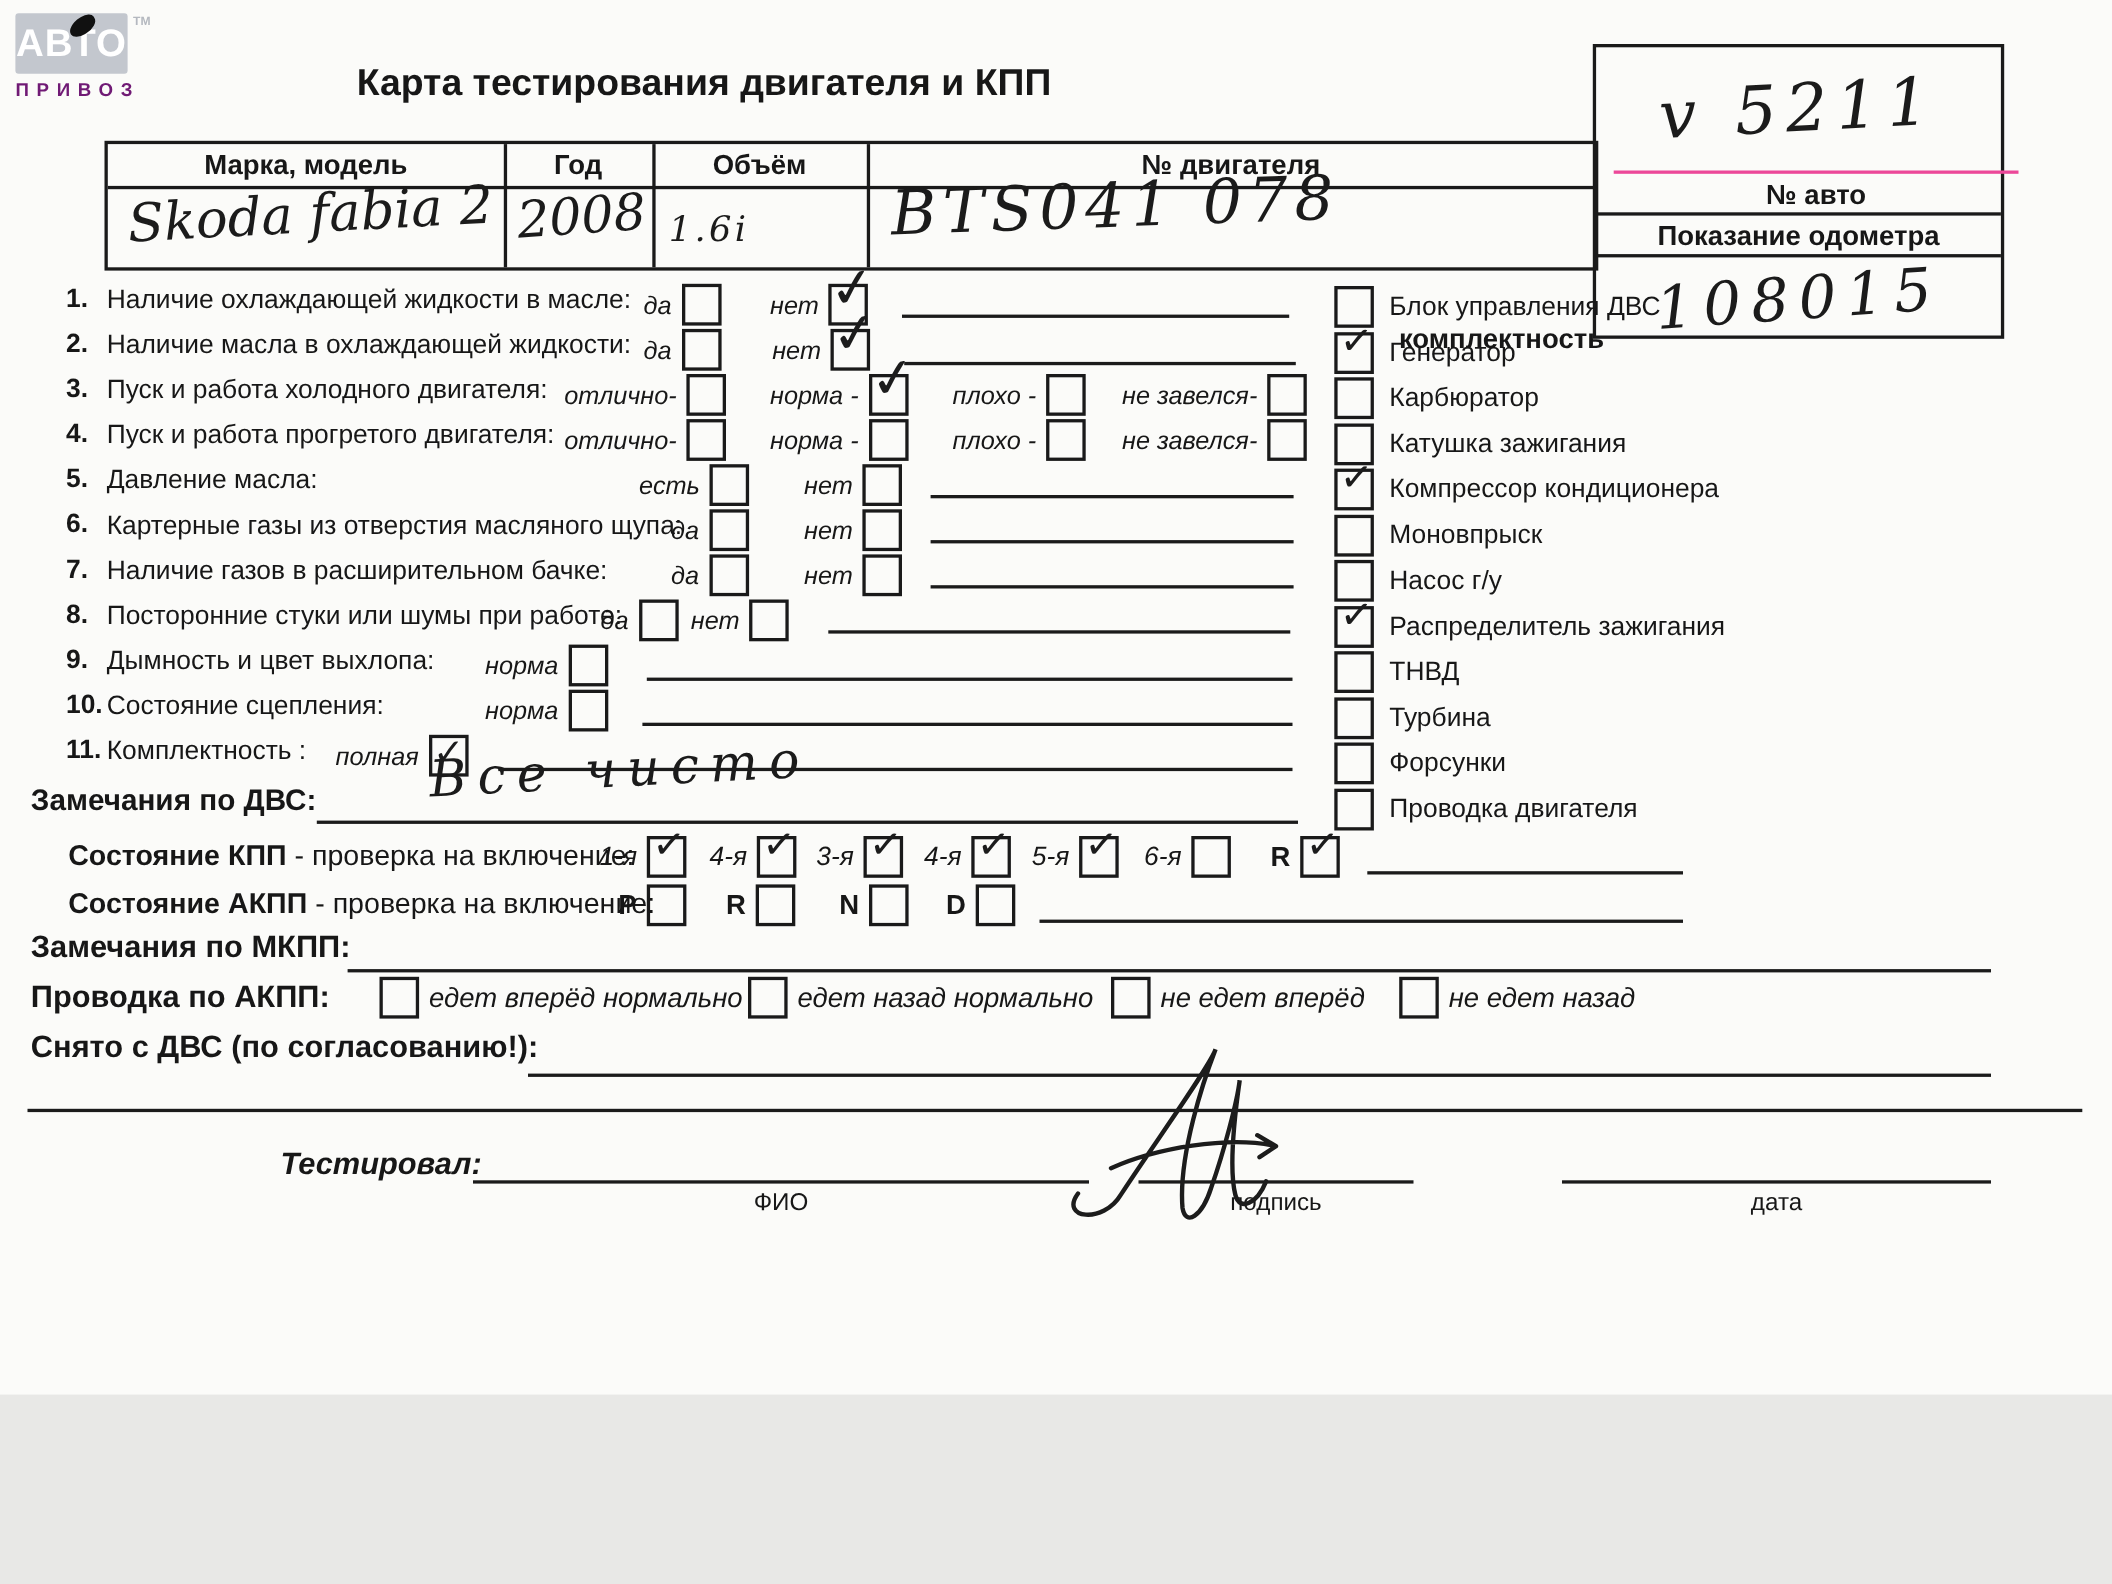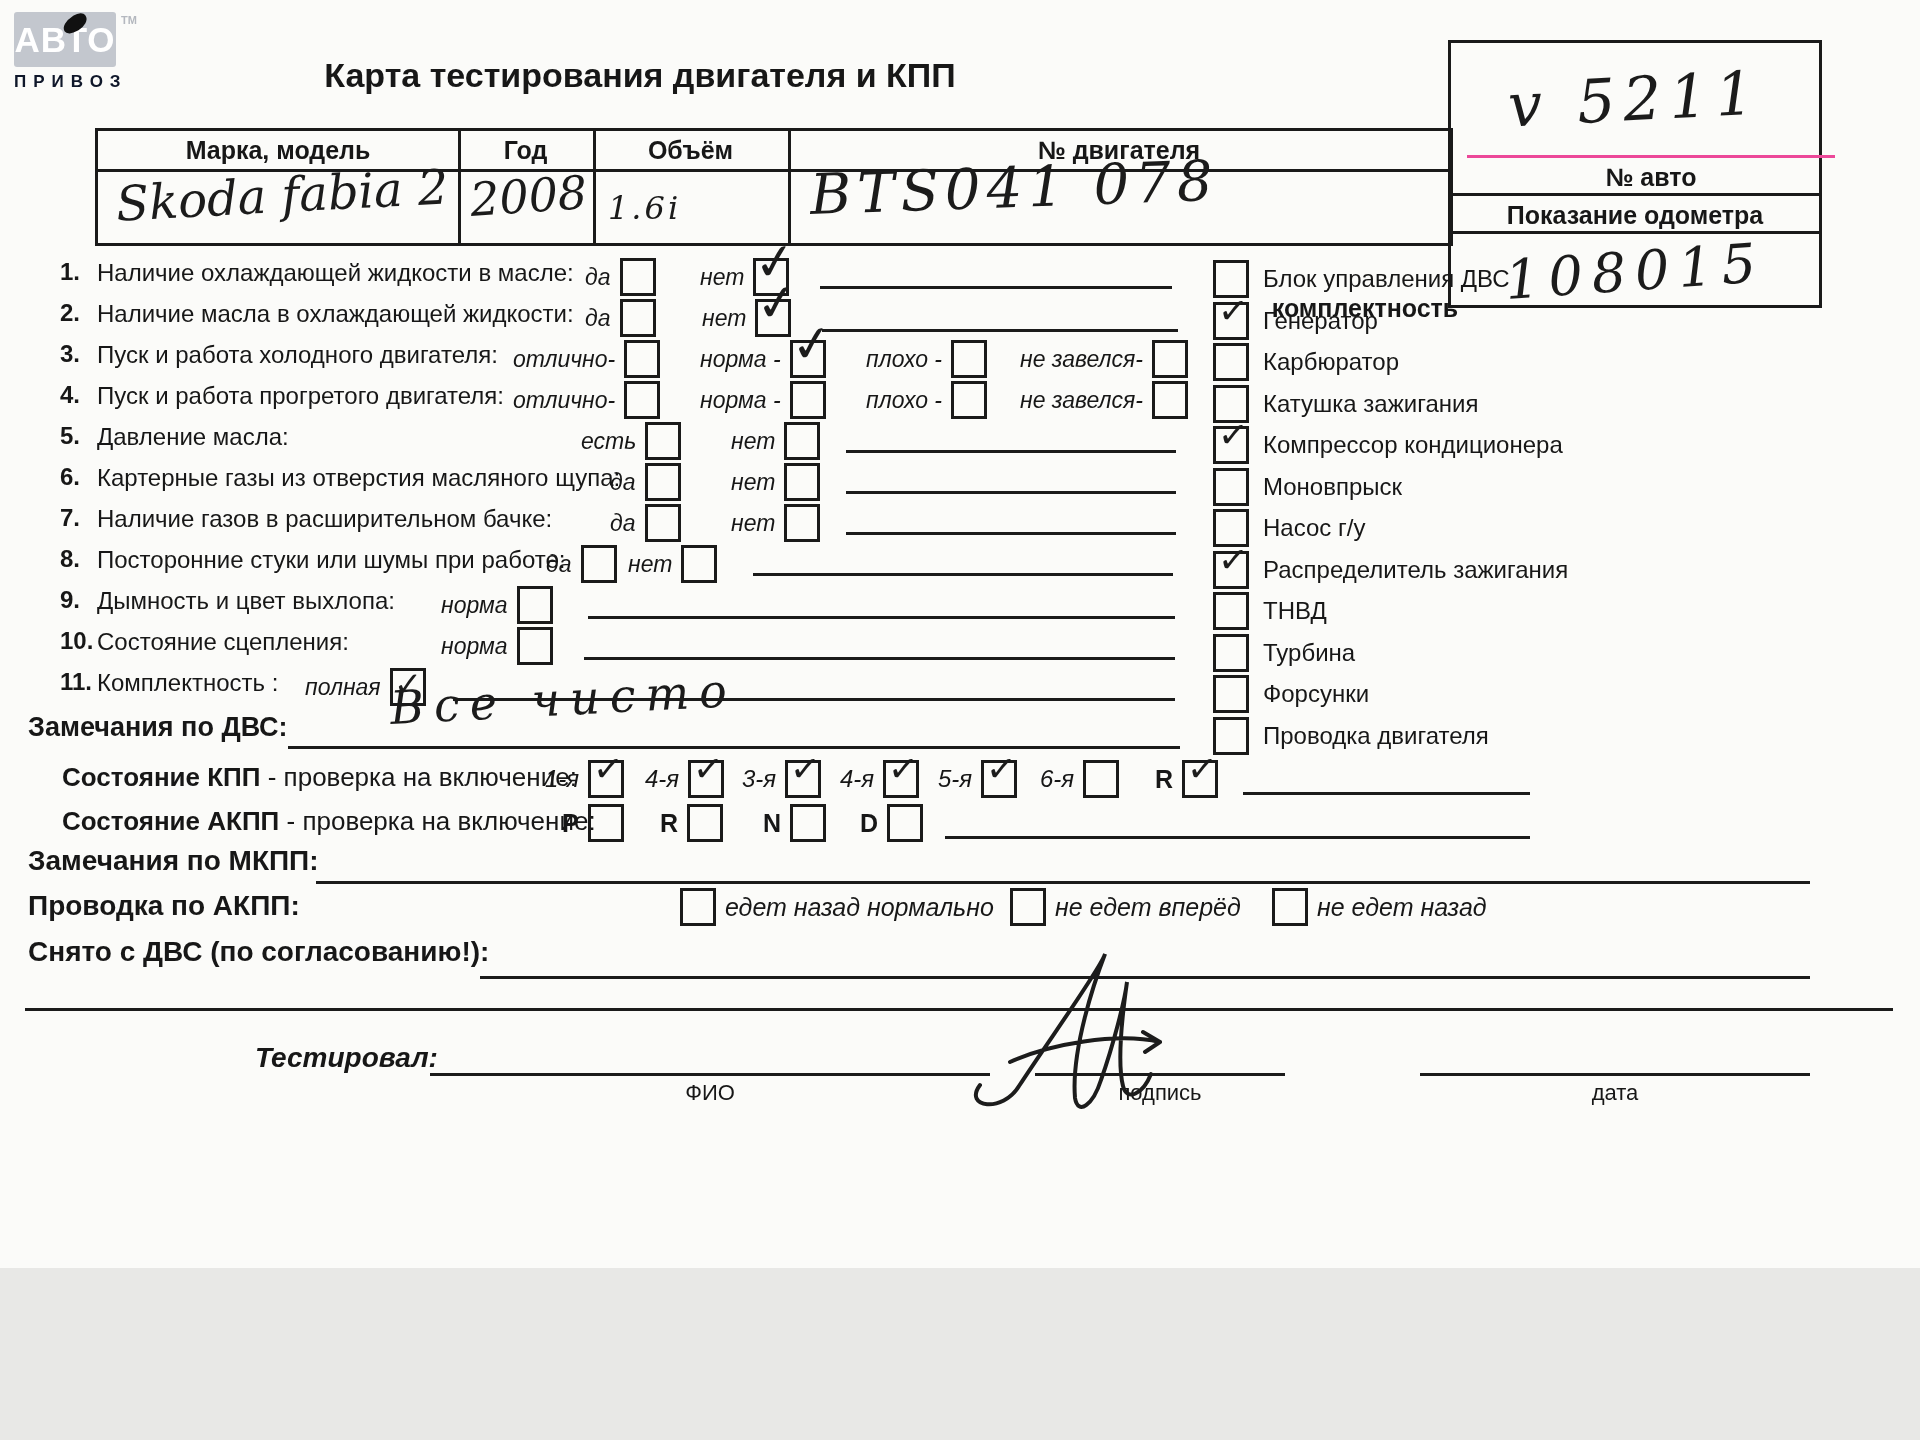"ПРИВОЗ" div.abs { color: #0f172a -> #701a75 }
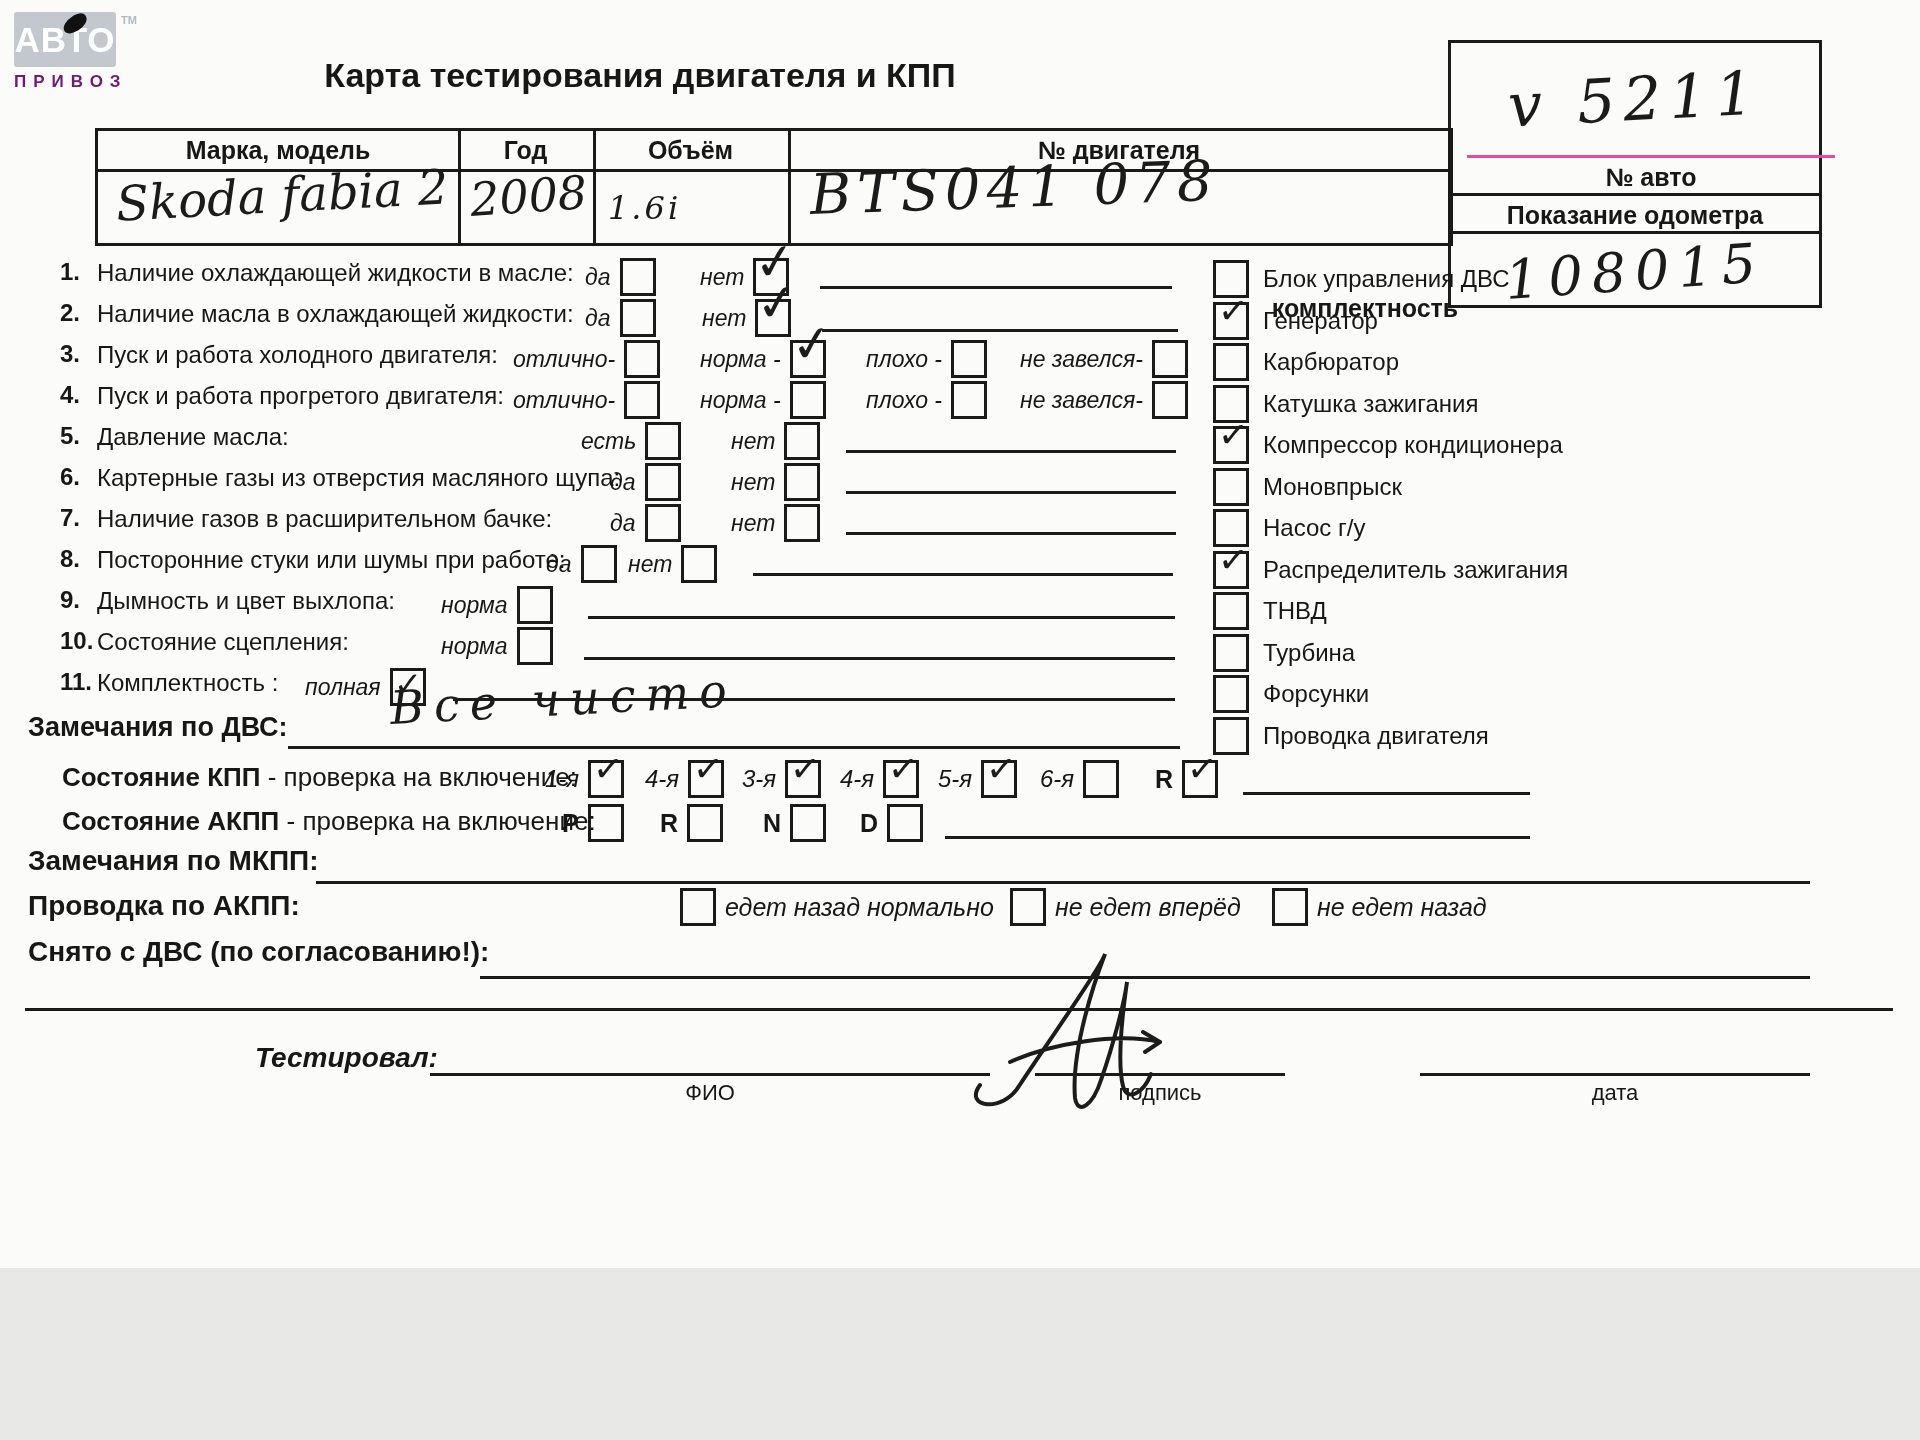"едет вперёд нормально" span.og { html: none -> <span> <span></span> <span>едет вперёд нормально</span> </span> }
